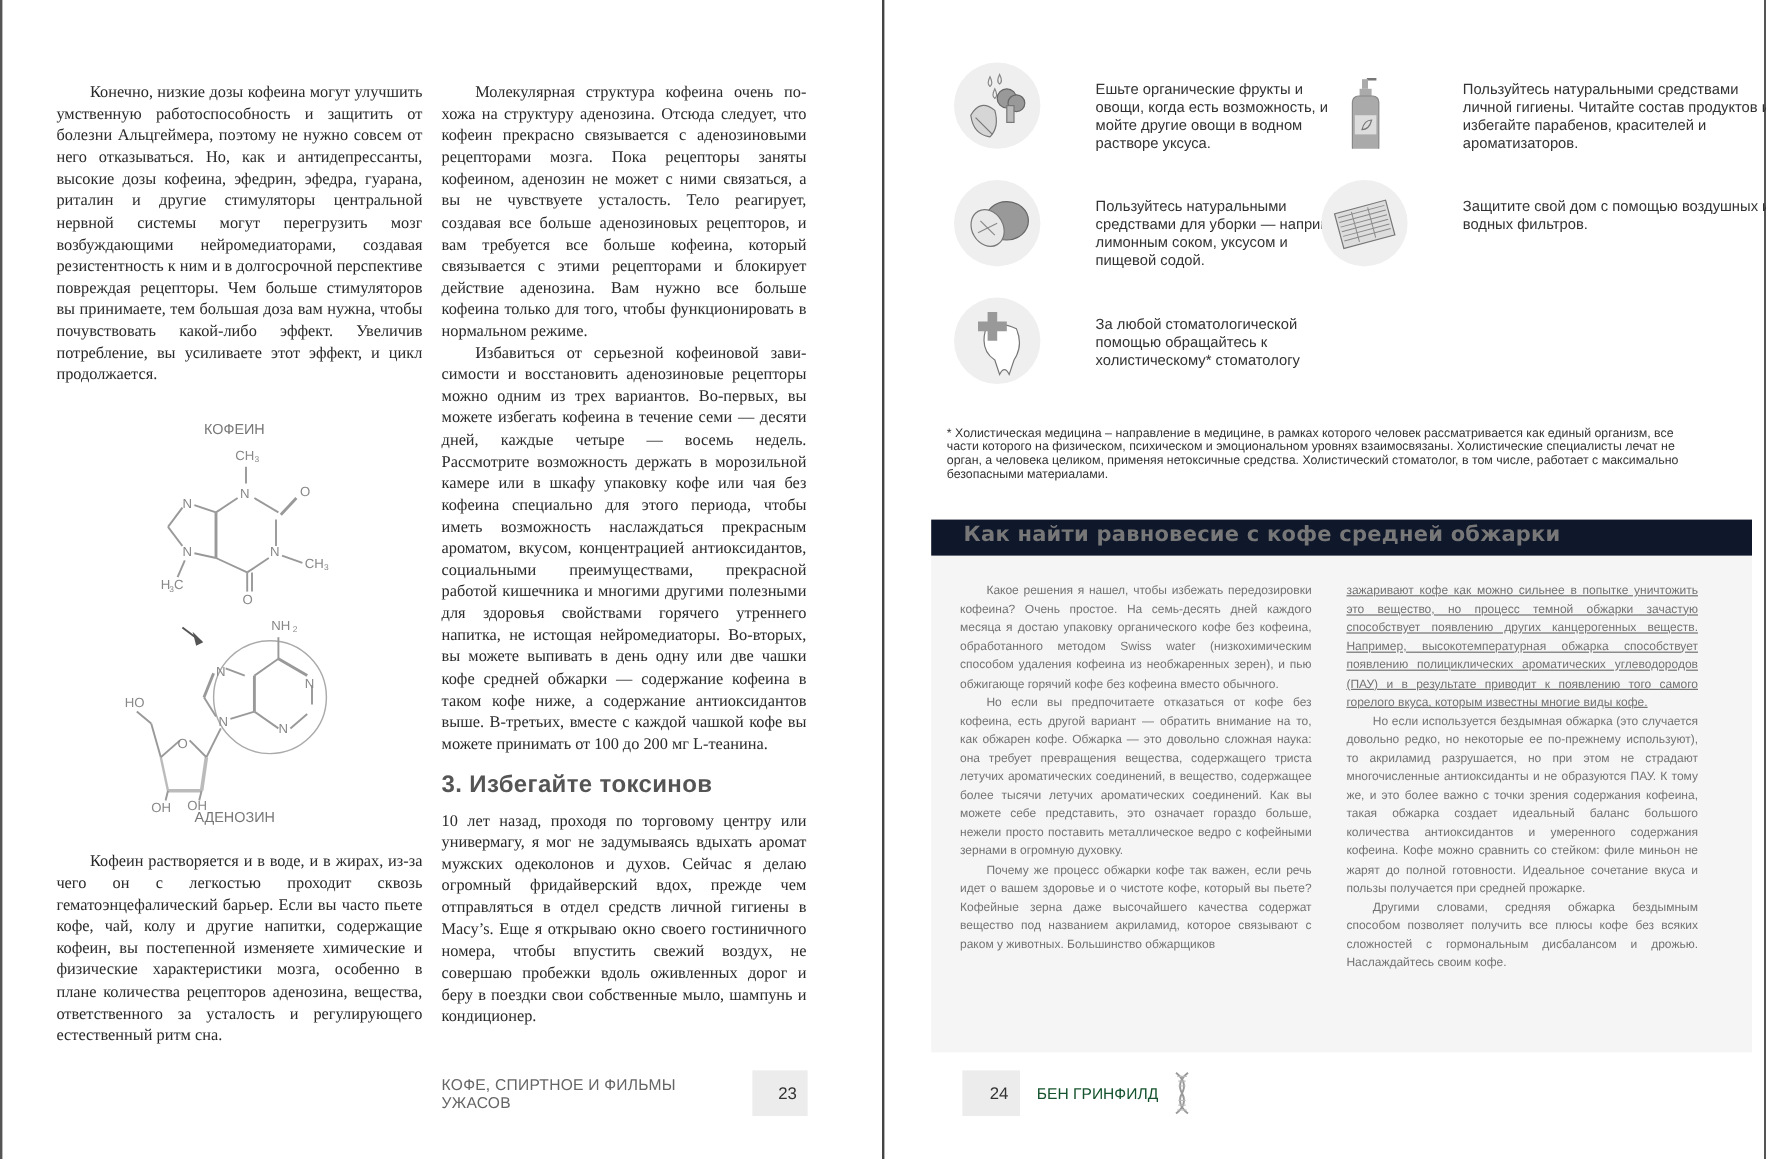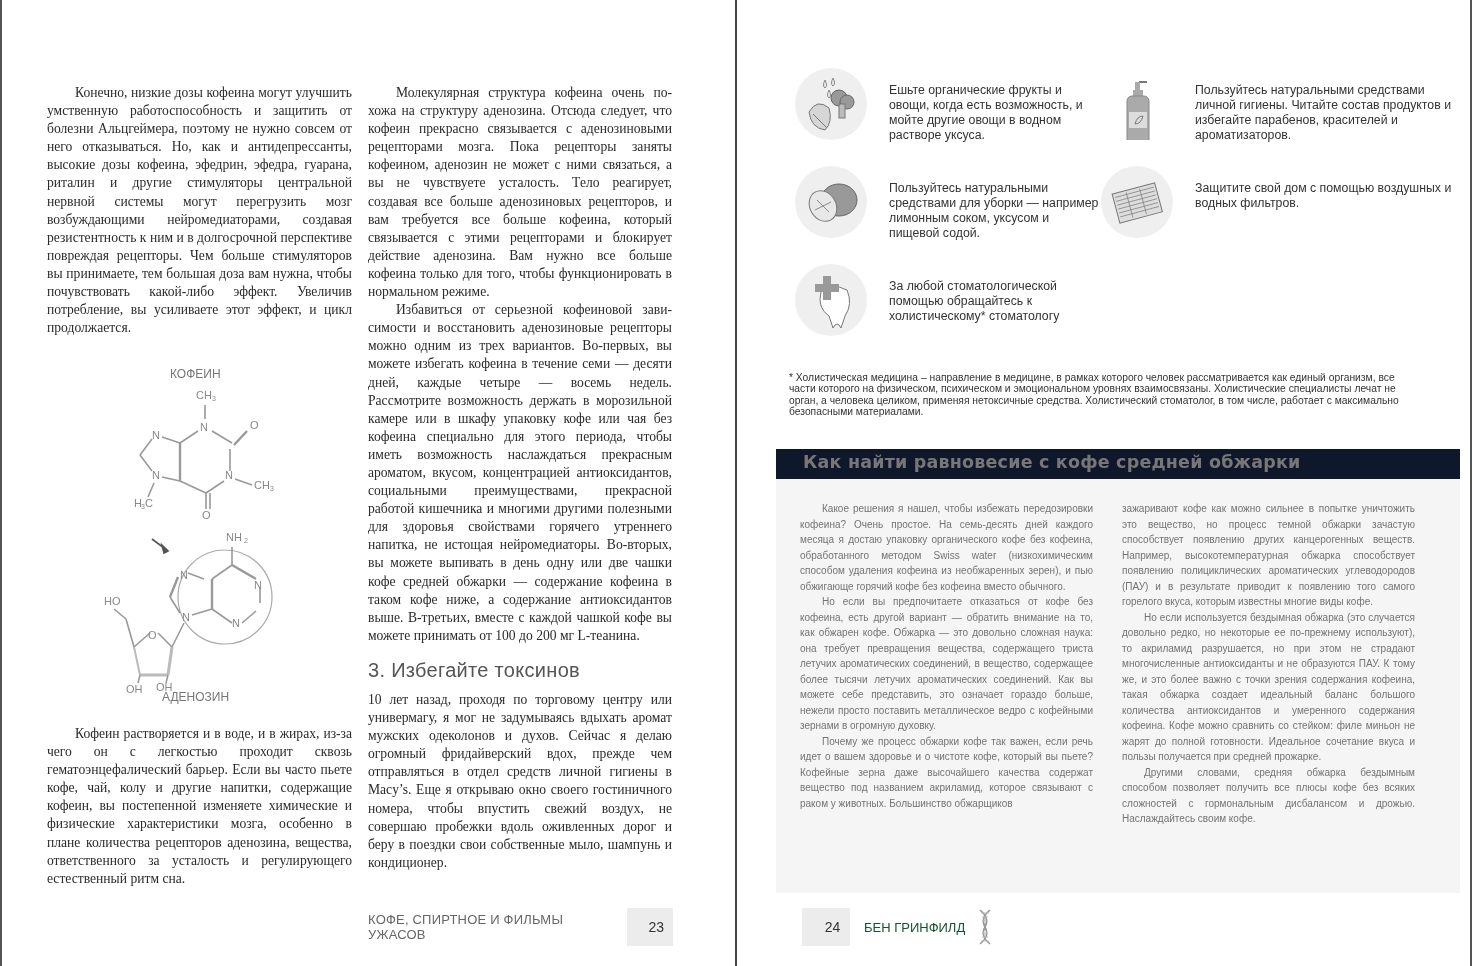"Конечно, низкие дозы кофеина могут" .page { top: 16px -> 0 }
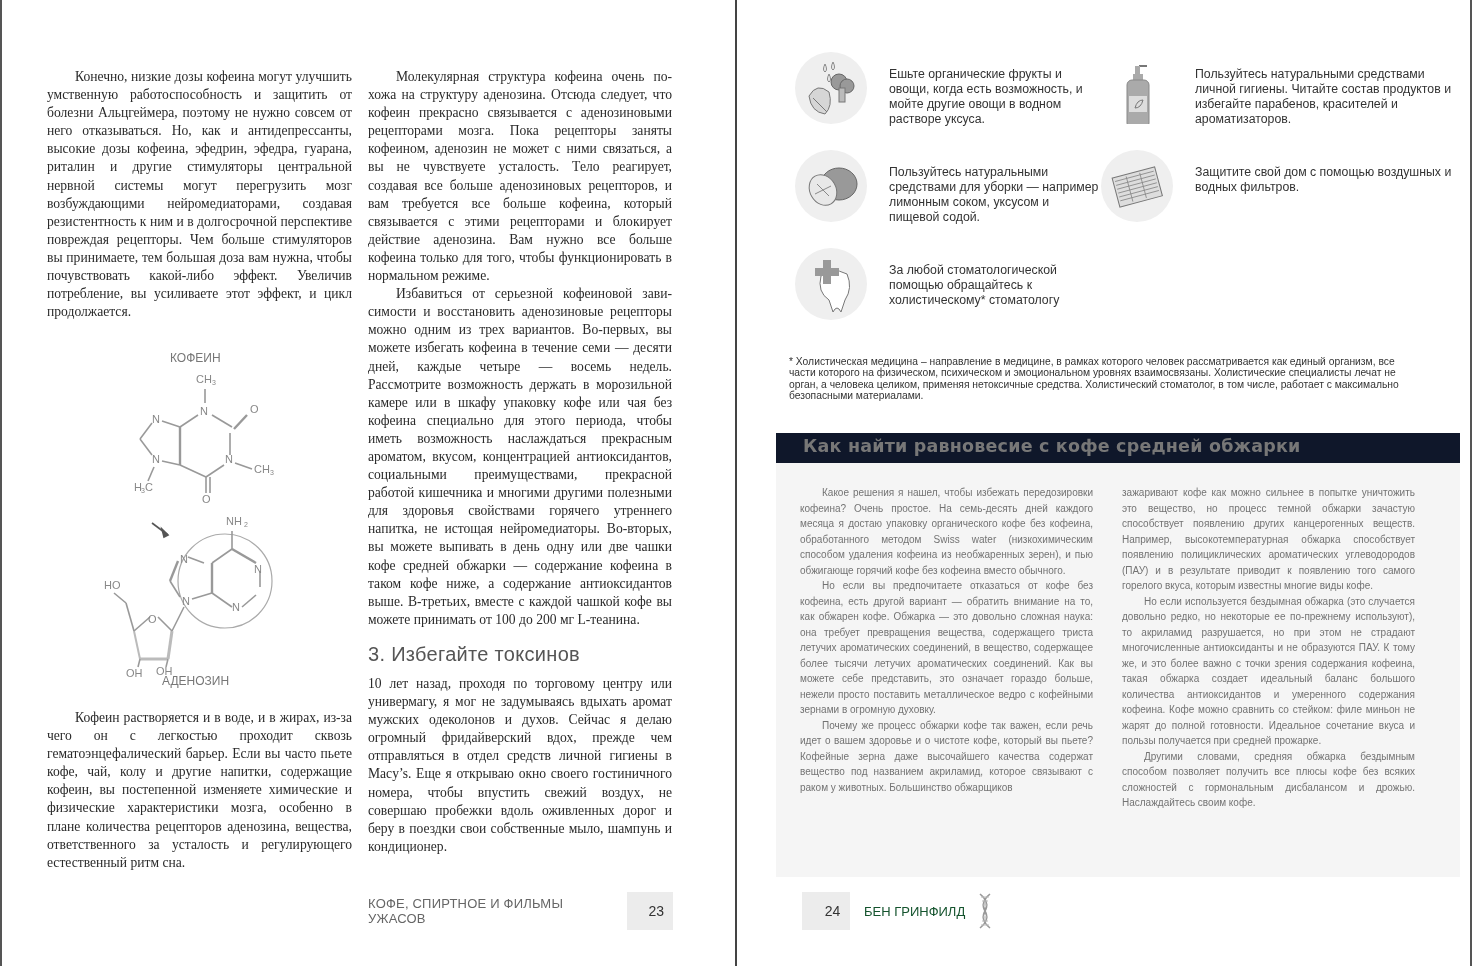"Ешьте органические фрукты и овощи," .tip .tip-text { margin-left: none -> 24px }
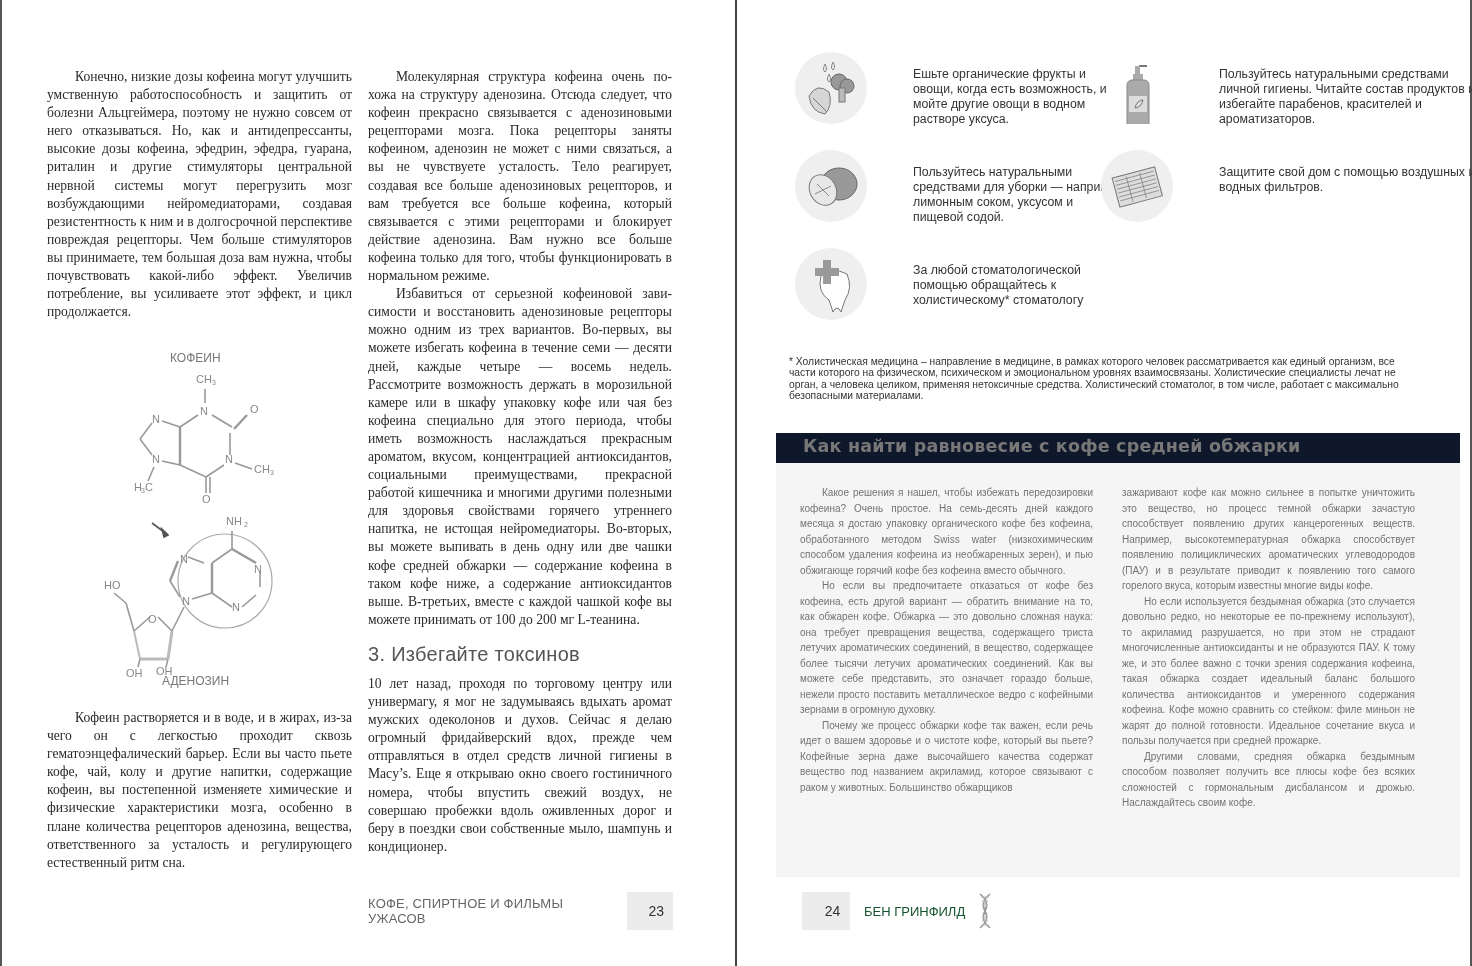"зажаривают кофе как можно сильнее" .bcol2 p.cont { text-decoration: none -> underline }
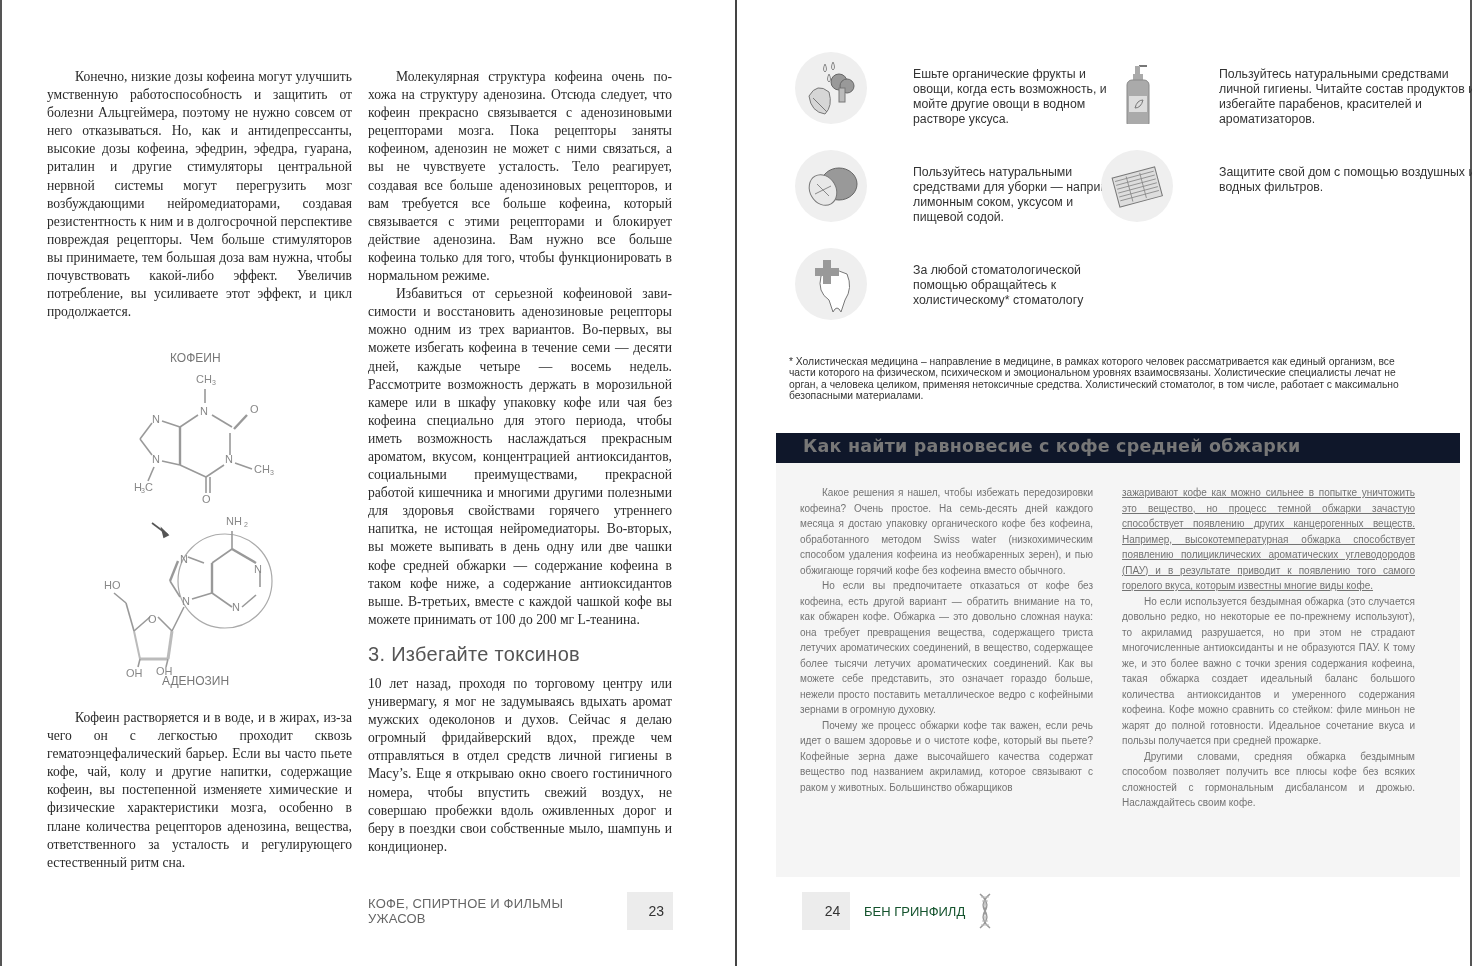"3. Избегайте токсинов" .h3 { font-weight: normal -> bold }
